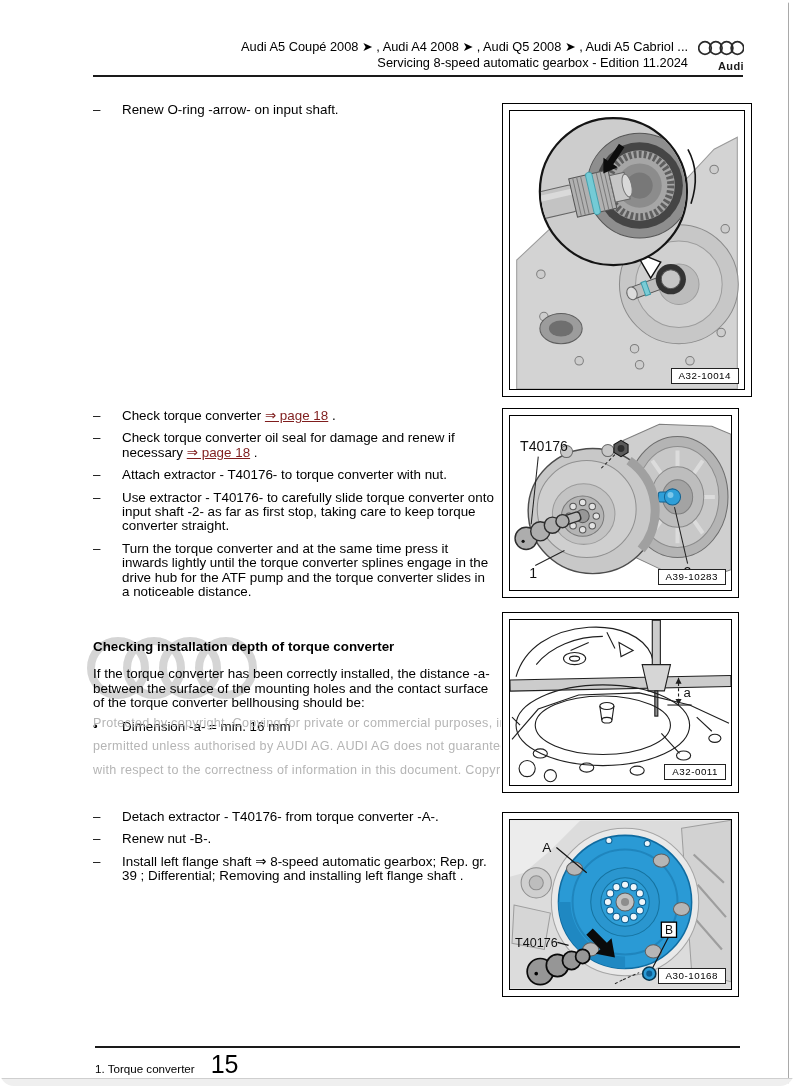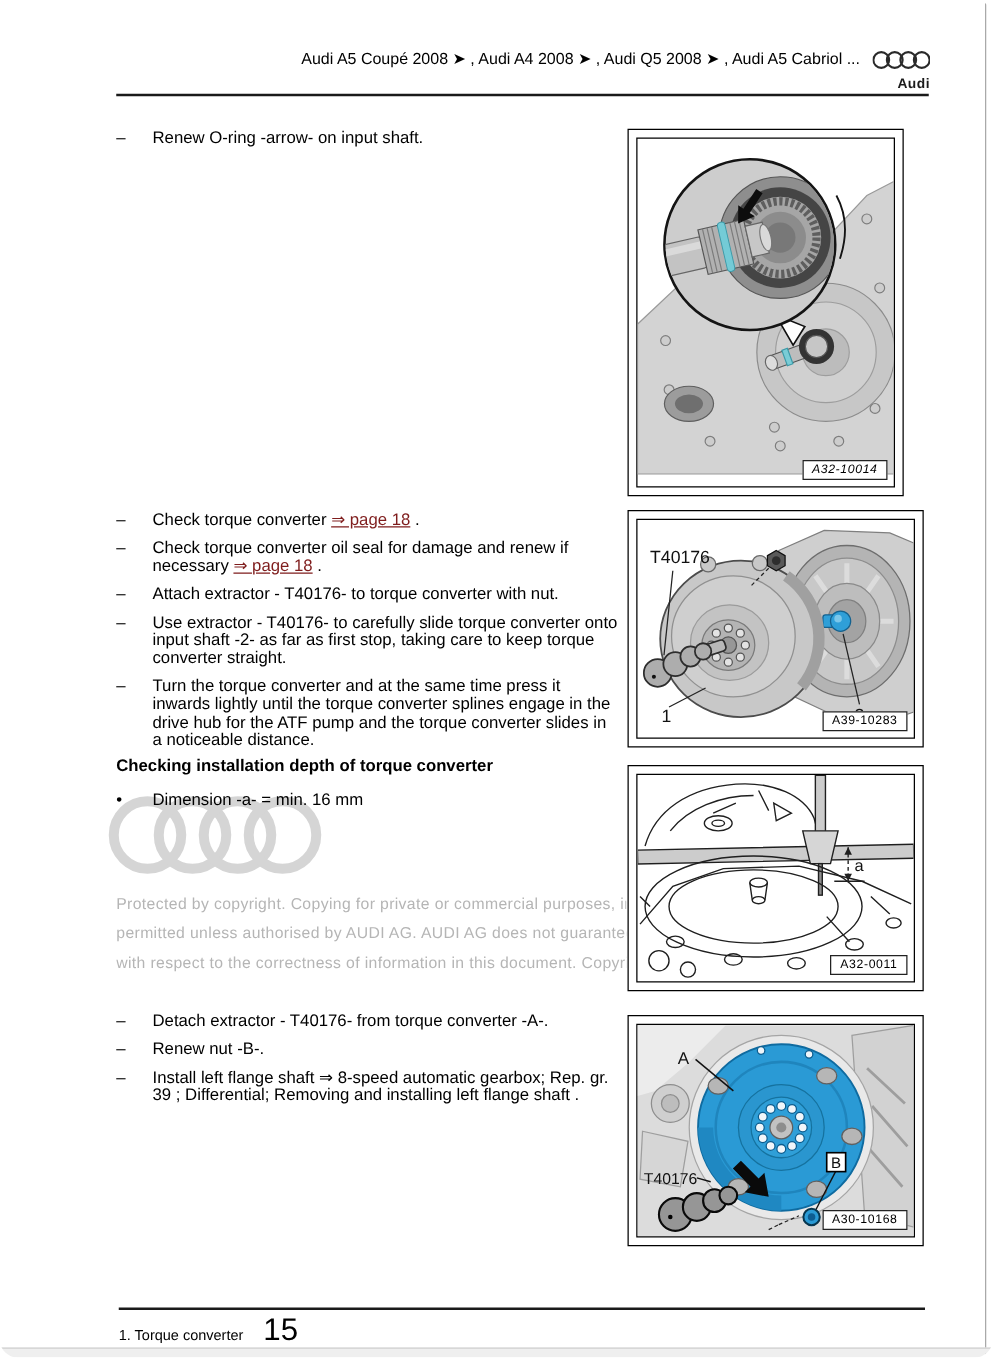"Servicing 8-speed automatic gearbox -" div { html: none -> <div>Servicing 8-speed automatic gearbox - Edition 11.2024</div> }
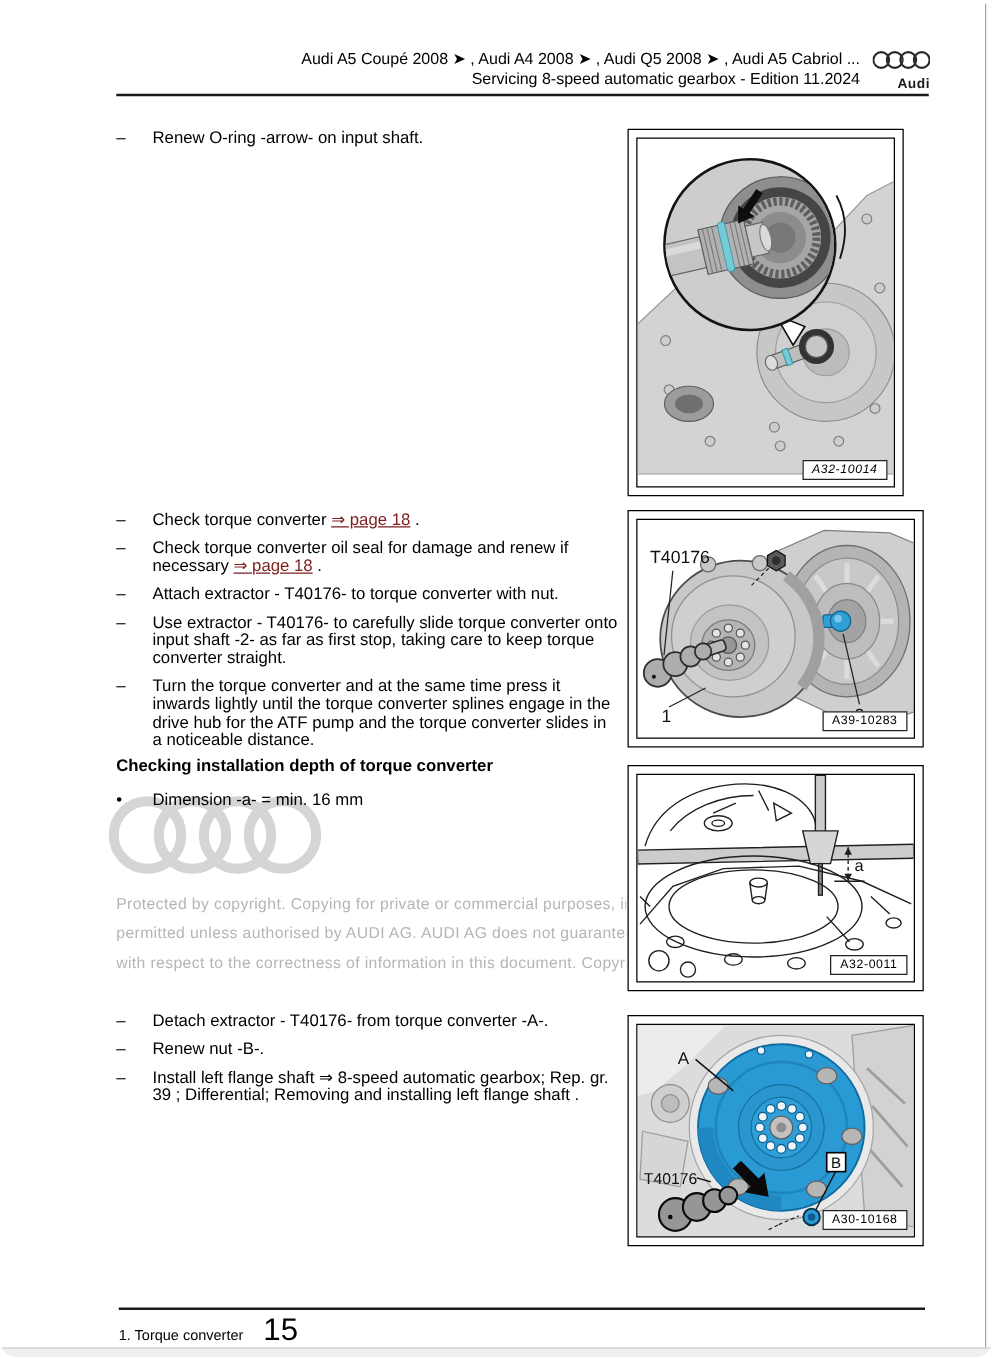"A32-10014" #fig1 { font-style: italic -> none; width: 221px -> 250px }
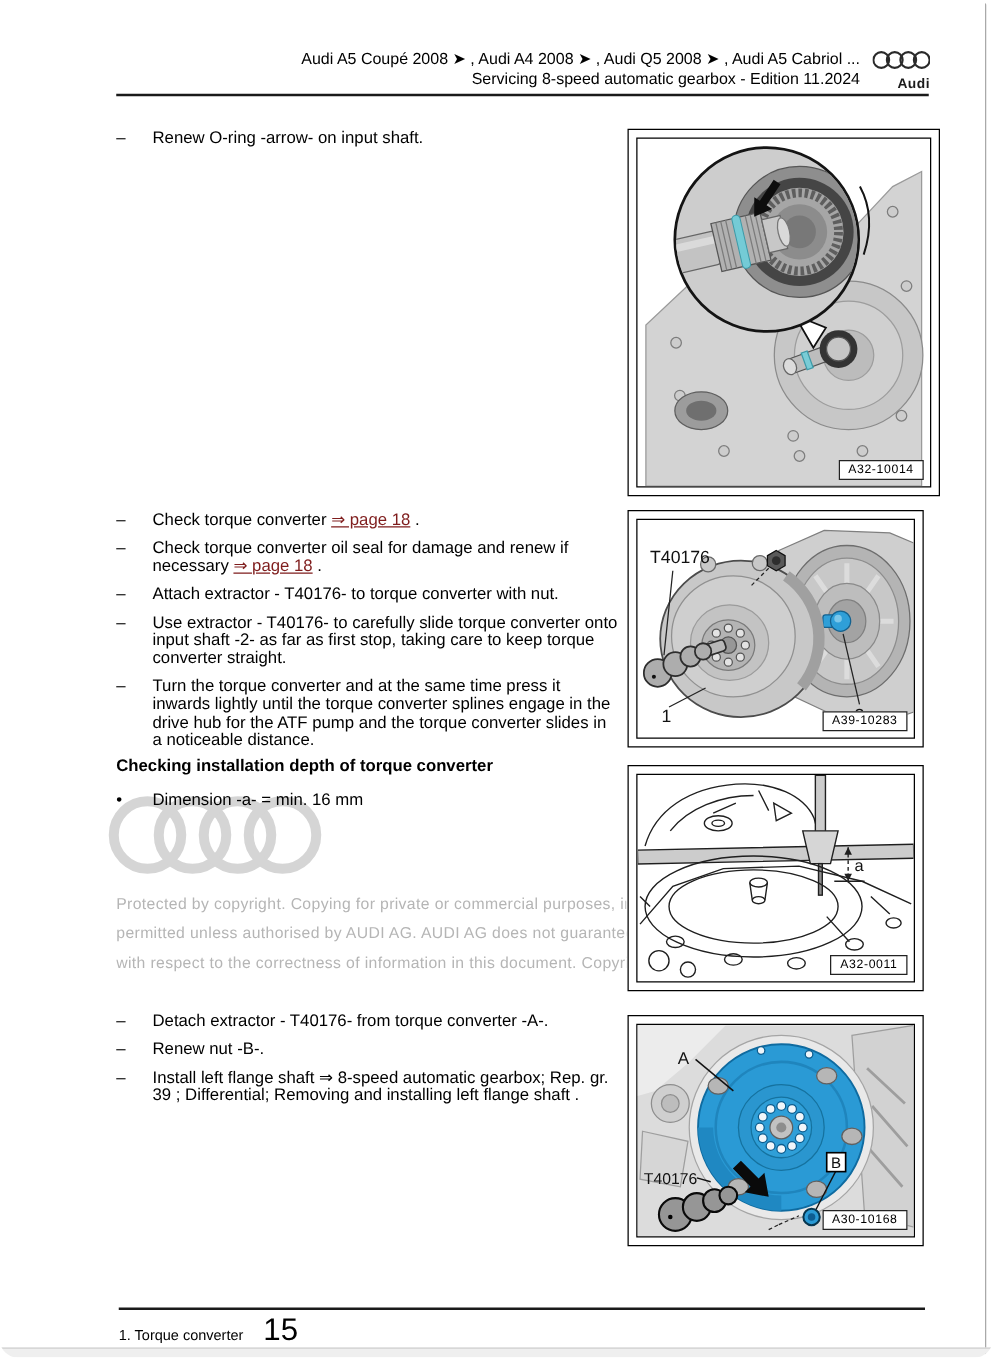"Checking installation depth of torque" #section { top: 606px -> 640px }
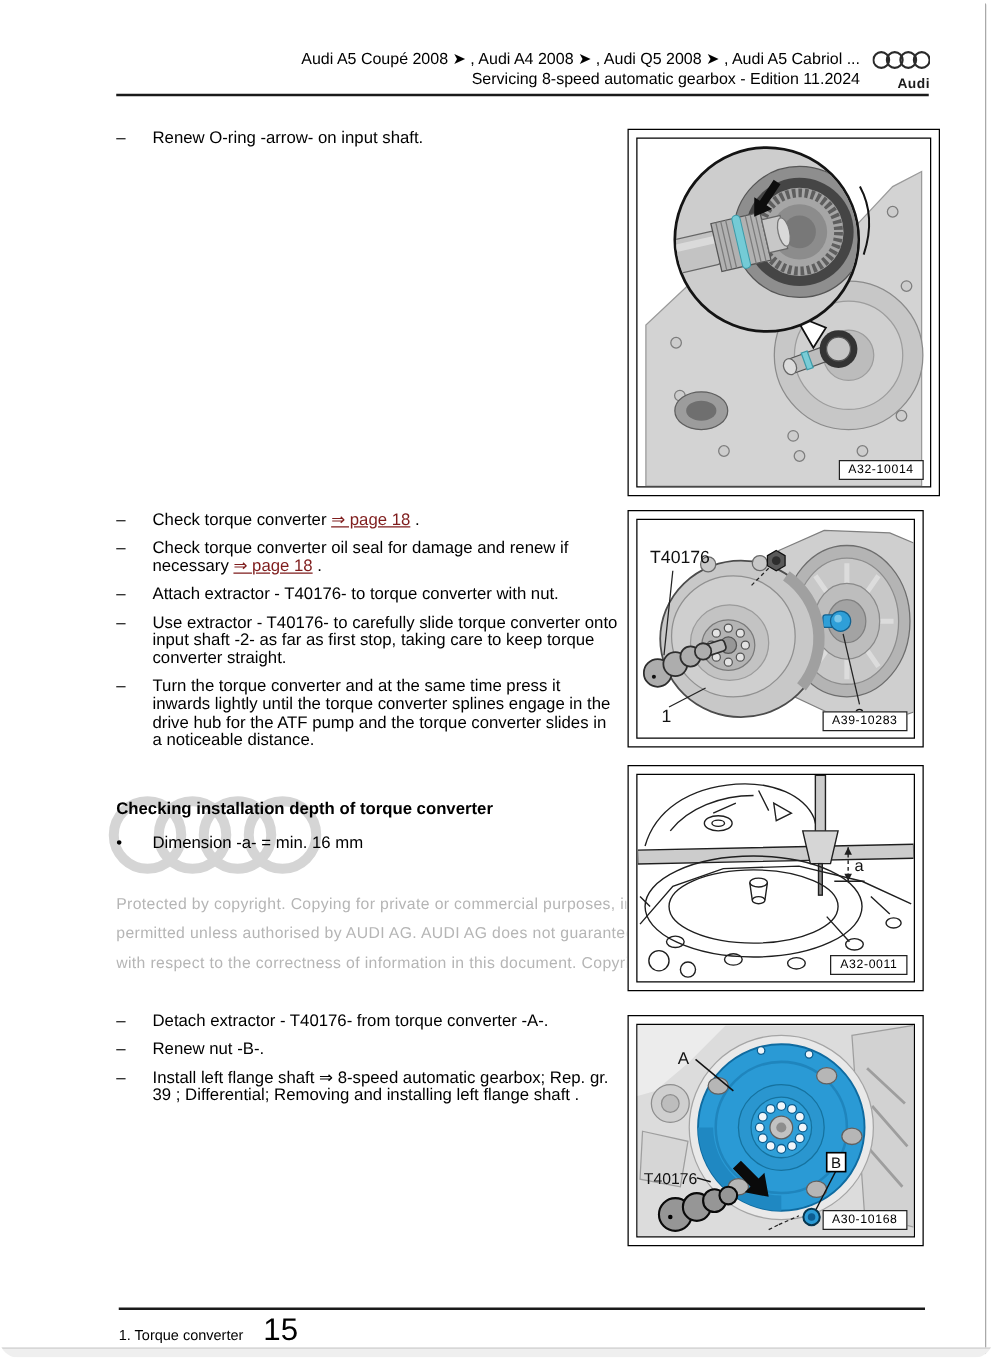"If the torque converter has" div.p { html: none -> <div>If the torque converter has been correctly installed, the distance -a- between the surface of the mounting holes and the contact surface of the torque converter bellhousing should be:</div> }
